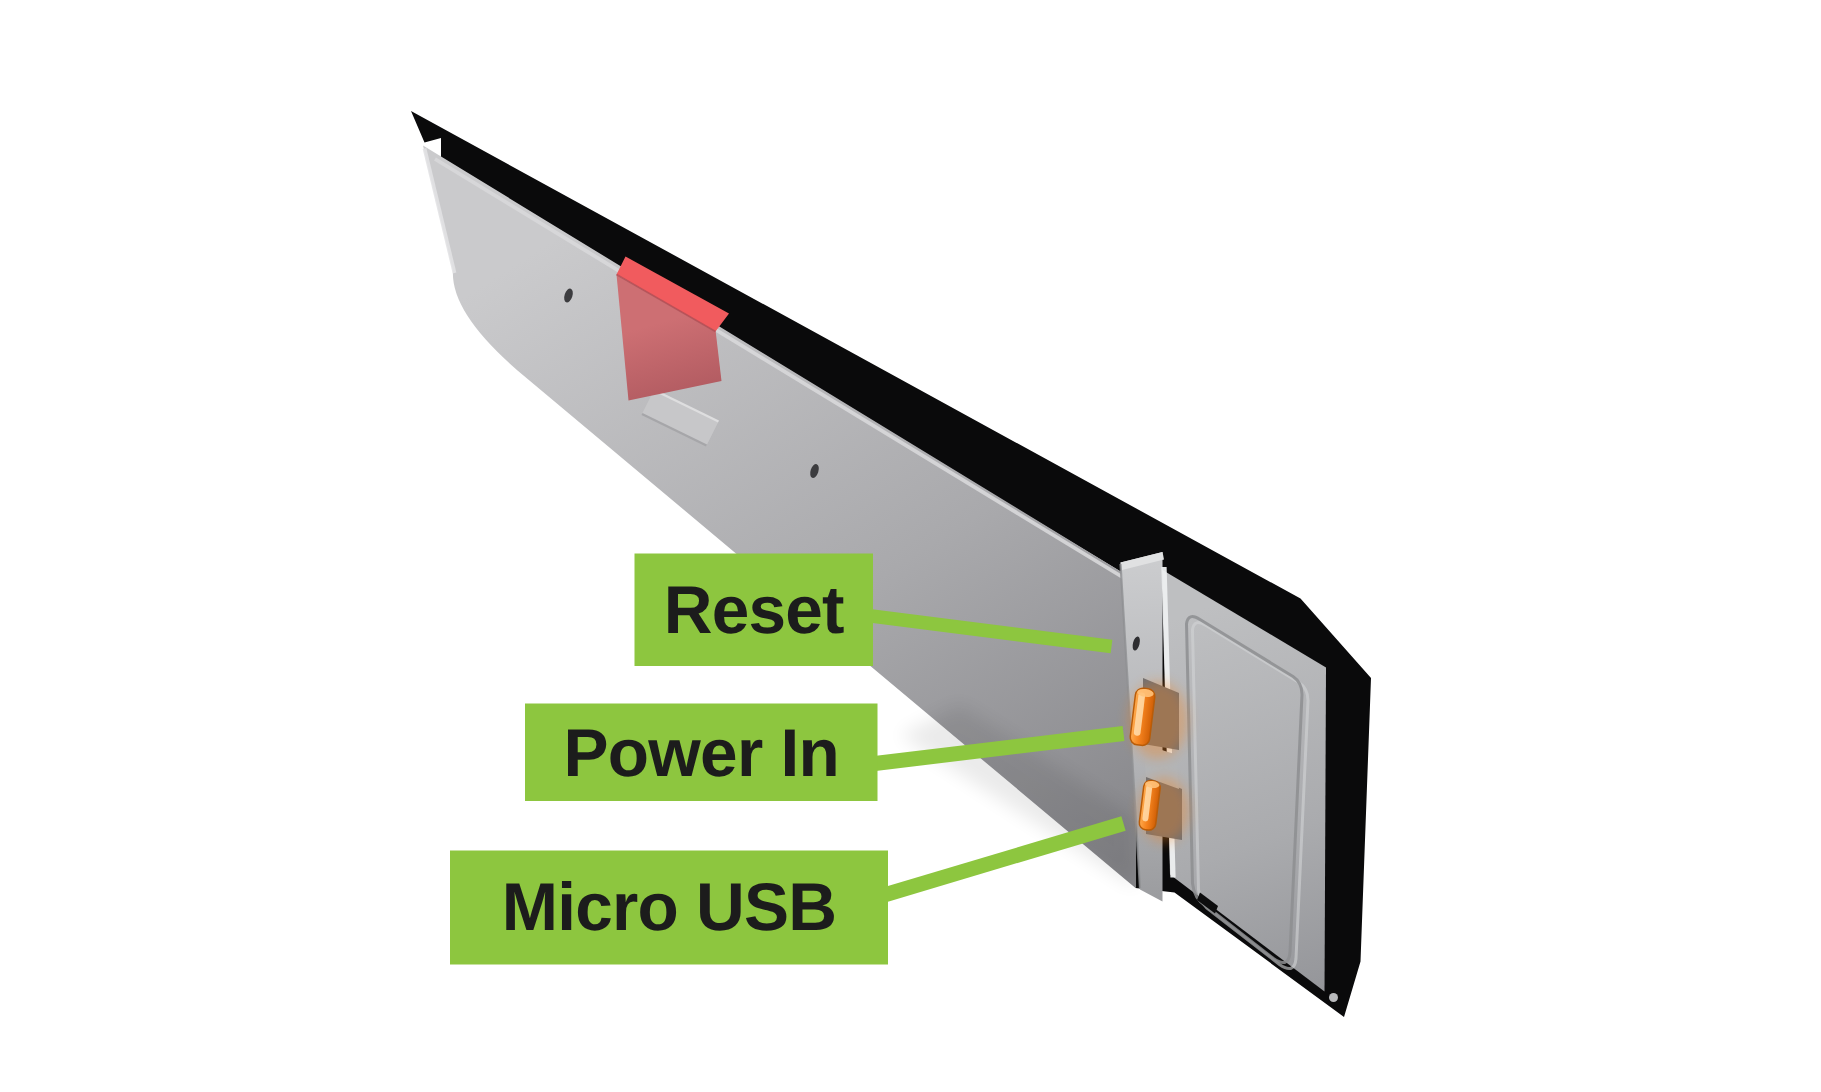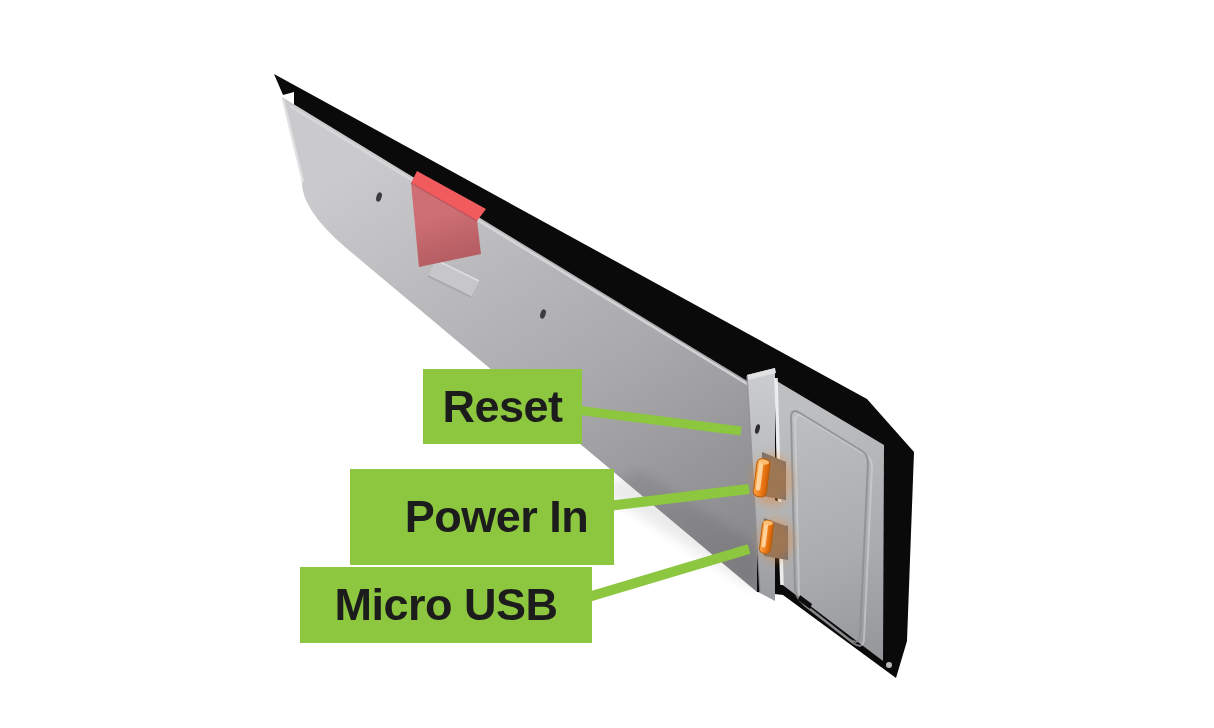"Power In" #power-label { height: 96px -> 65px; padding-left: 29px -> none }
